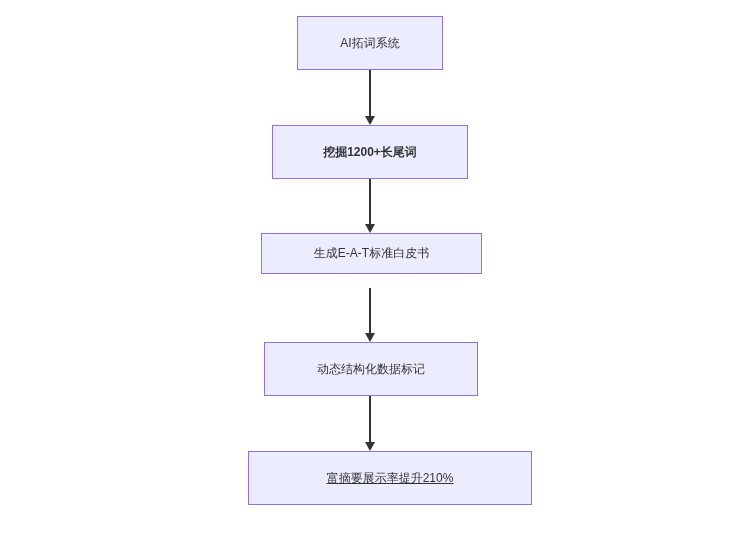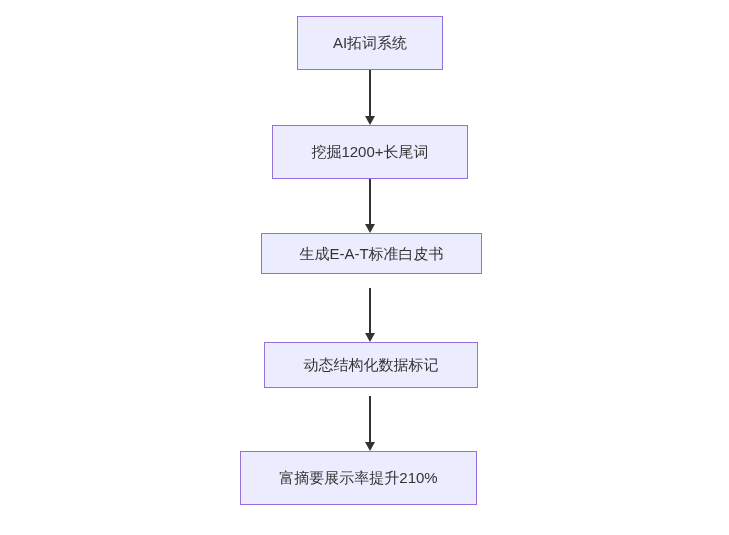"AI拓词系统" .node { font-size: 15px -> 12px }
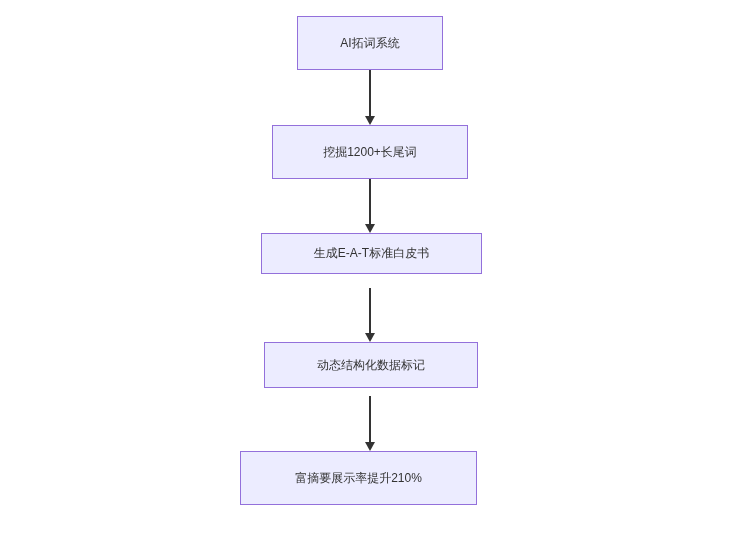"挖掘1200+长尾词" div.node { font-weight: none -> bold }
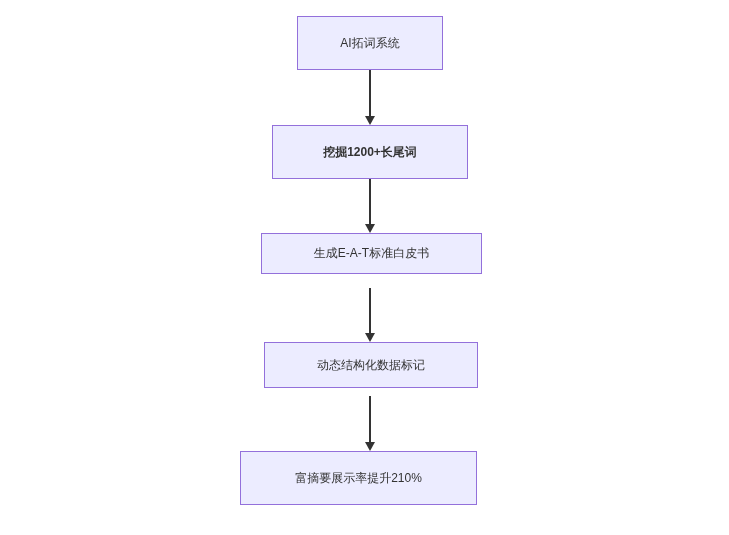"动态结构化数据标记" div.node { height: 46px -> 54px }
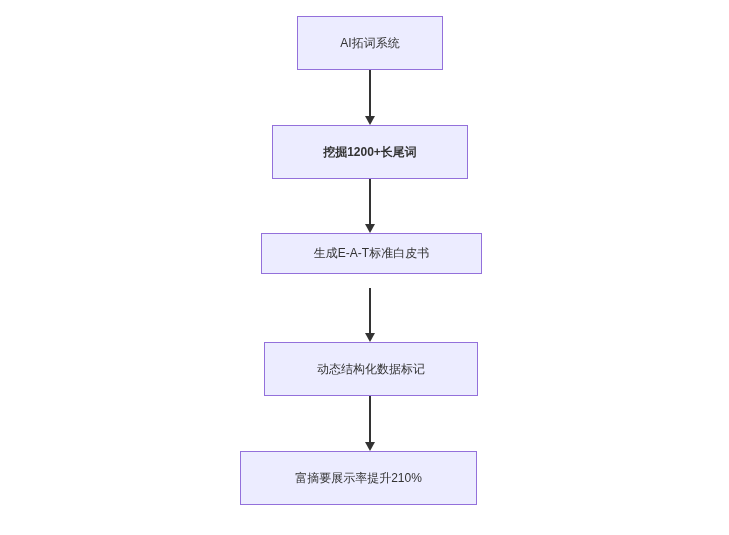"富摘要展示率提升210%" div.node { left: 240px -> 248px; text-decoration: none -> underline; width: 237px -> 284px }
